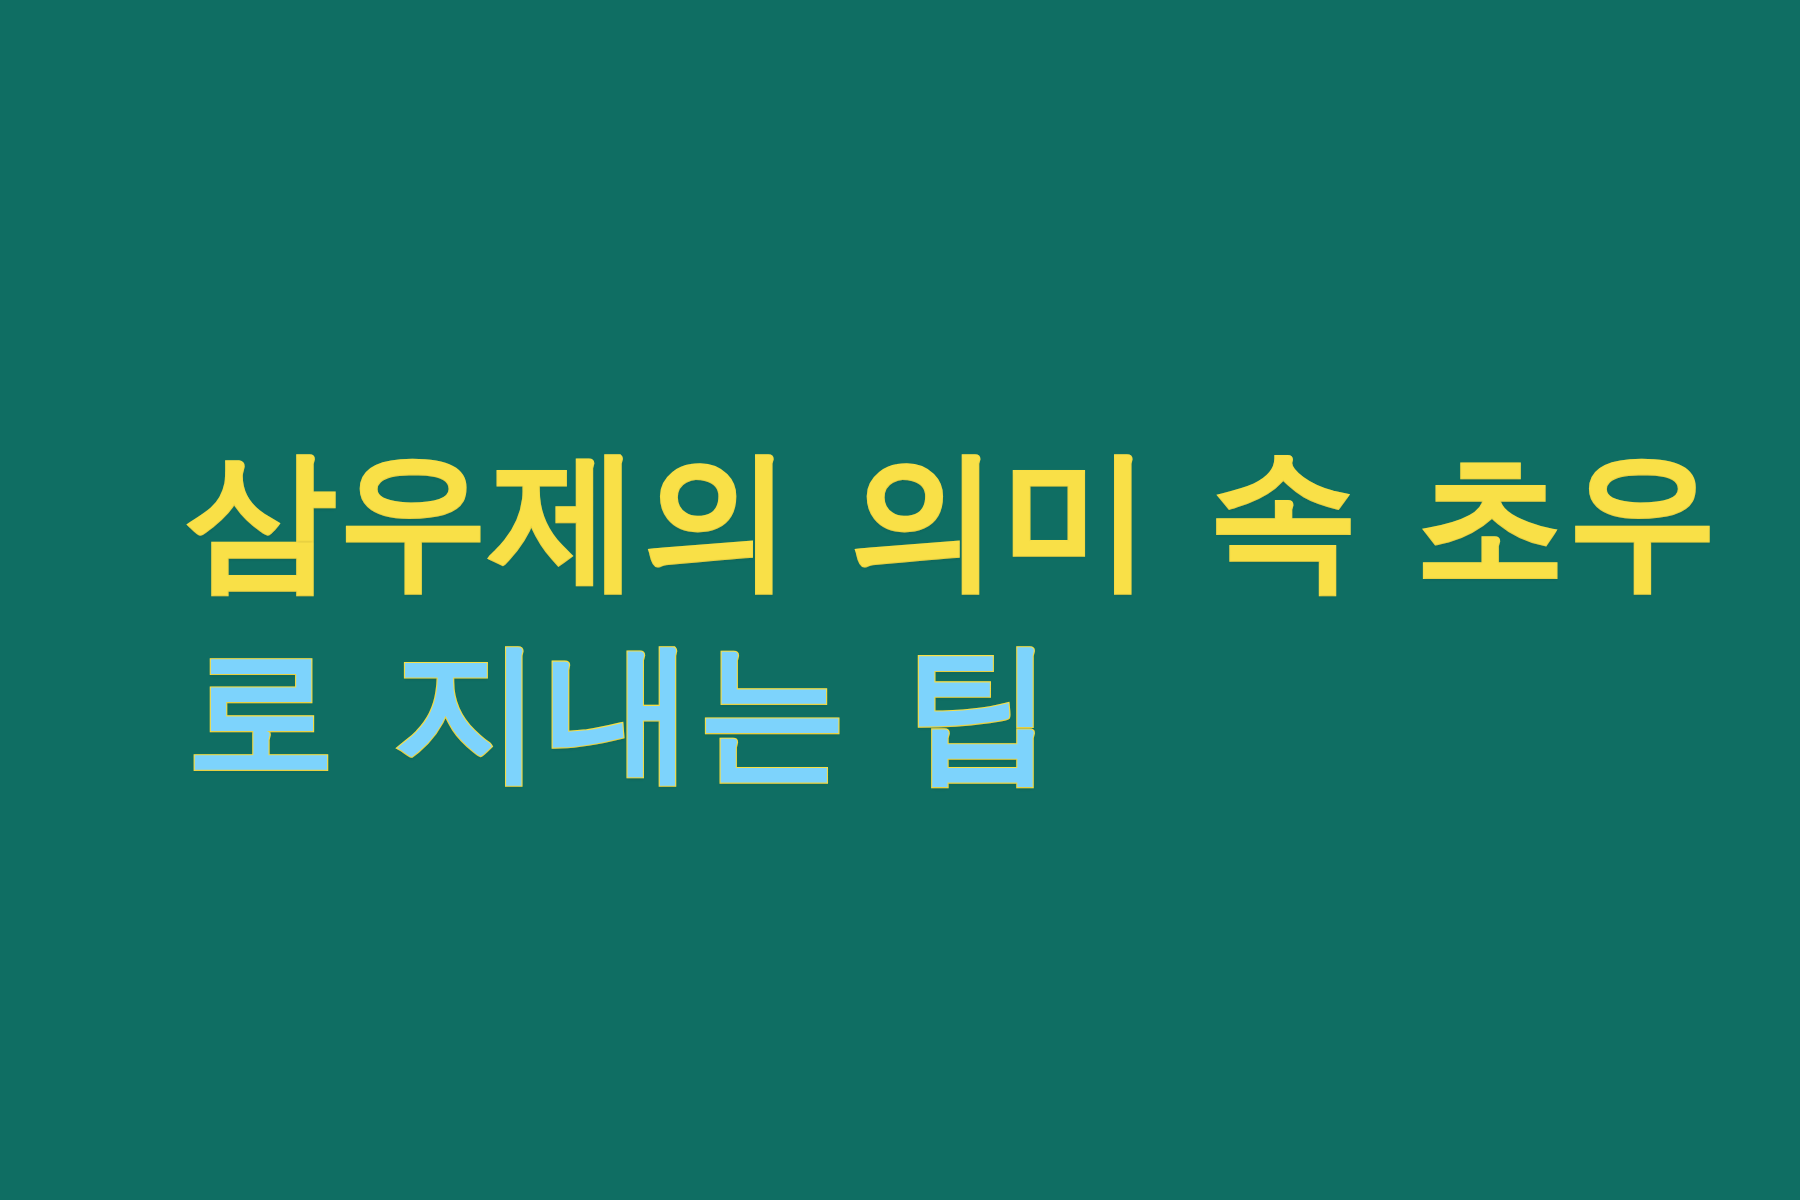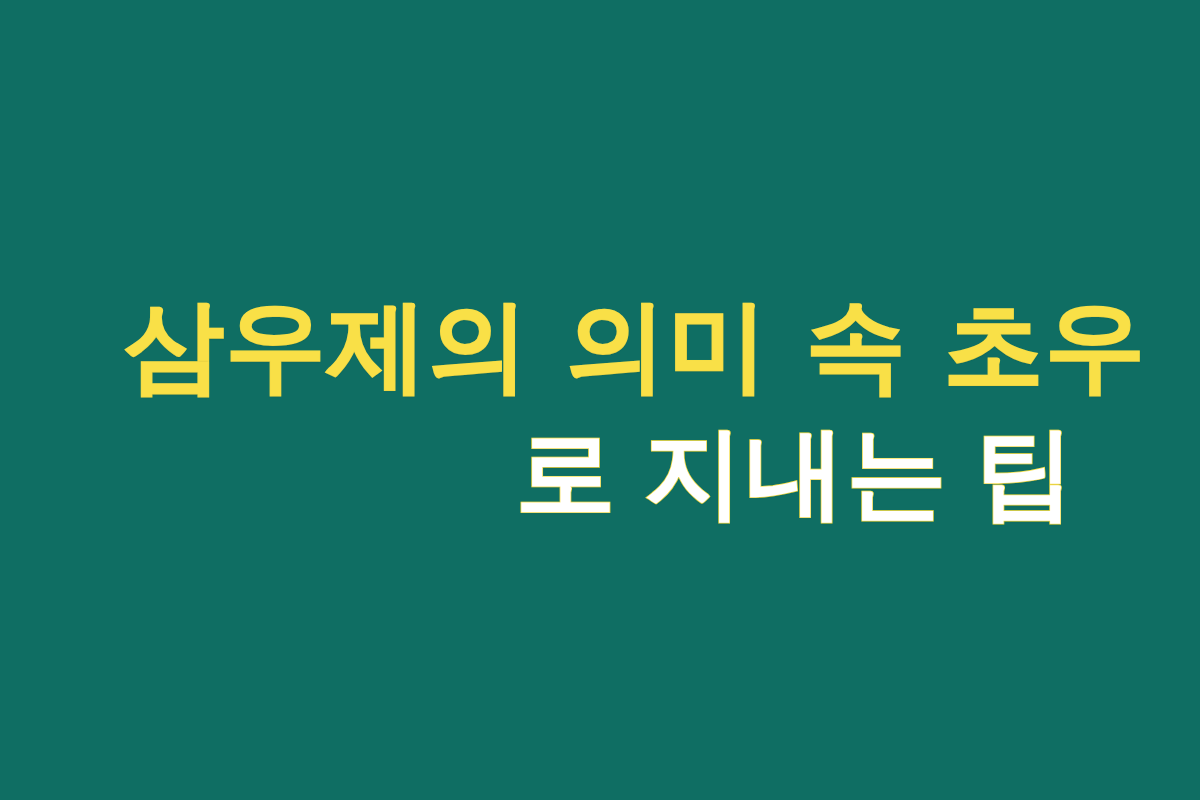"삼우제의 의미 속 초우" .title-block { text-align: right -> left }
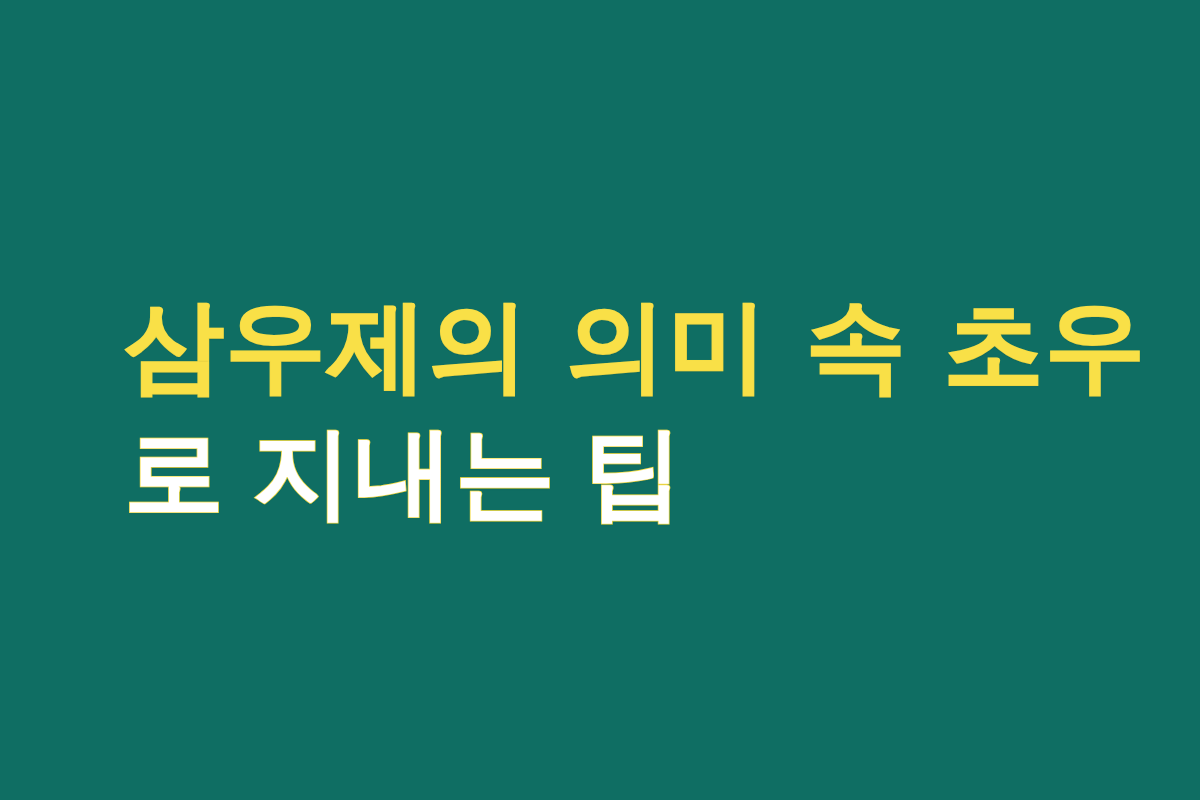"로 지내는 팁" span.title-line { color: #ffffff -> #7dd3fc; font-family: Liberation Serif, serif -> none }
